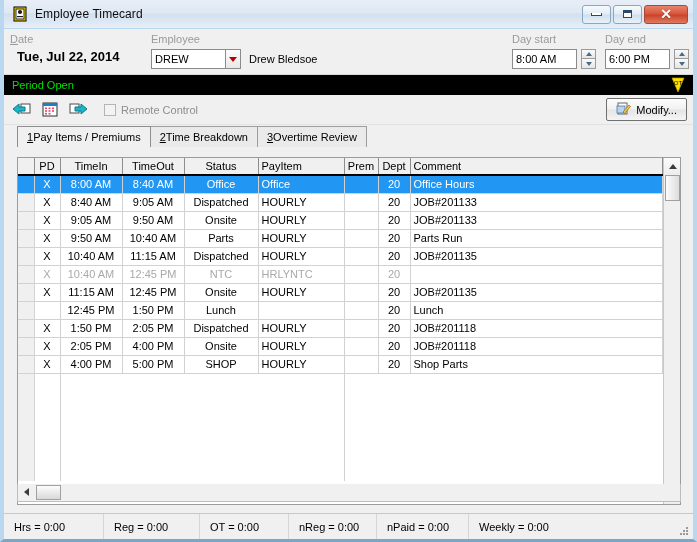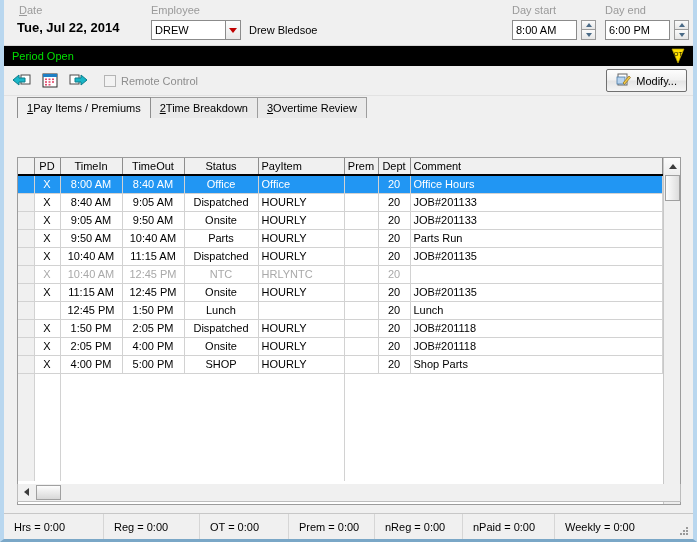"Employee Timecard" div { html: none -> <div> <div> <svg> <rect></rect> <rect></rect> <circle></circle> <rect></rect> </svg> </div> <div>Employee Timecard</div> <div> <div> <span></span> </div> <div> <span></span> </div> <div> <span>✕</span> </div> </div> </div> }
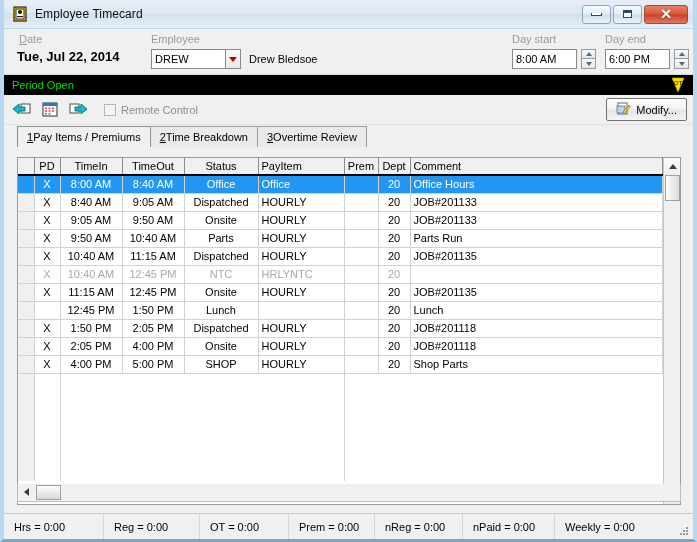"Date" div.fld-label { left: 15px -> 6px }
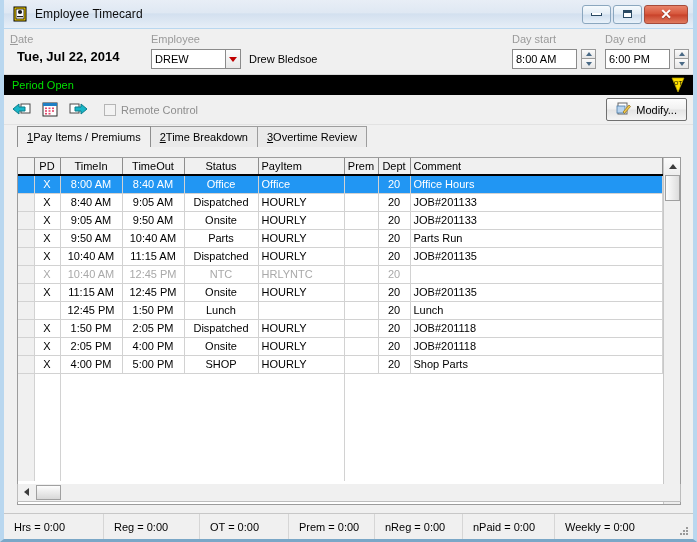"Prem = 0:00" span.stat-cell { html: <span>Prem = 0:00</span> -> none }
